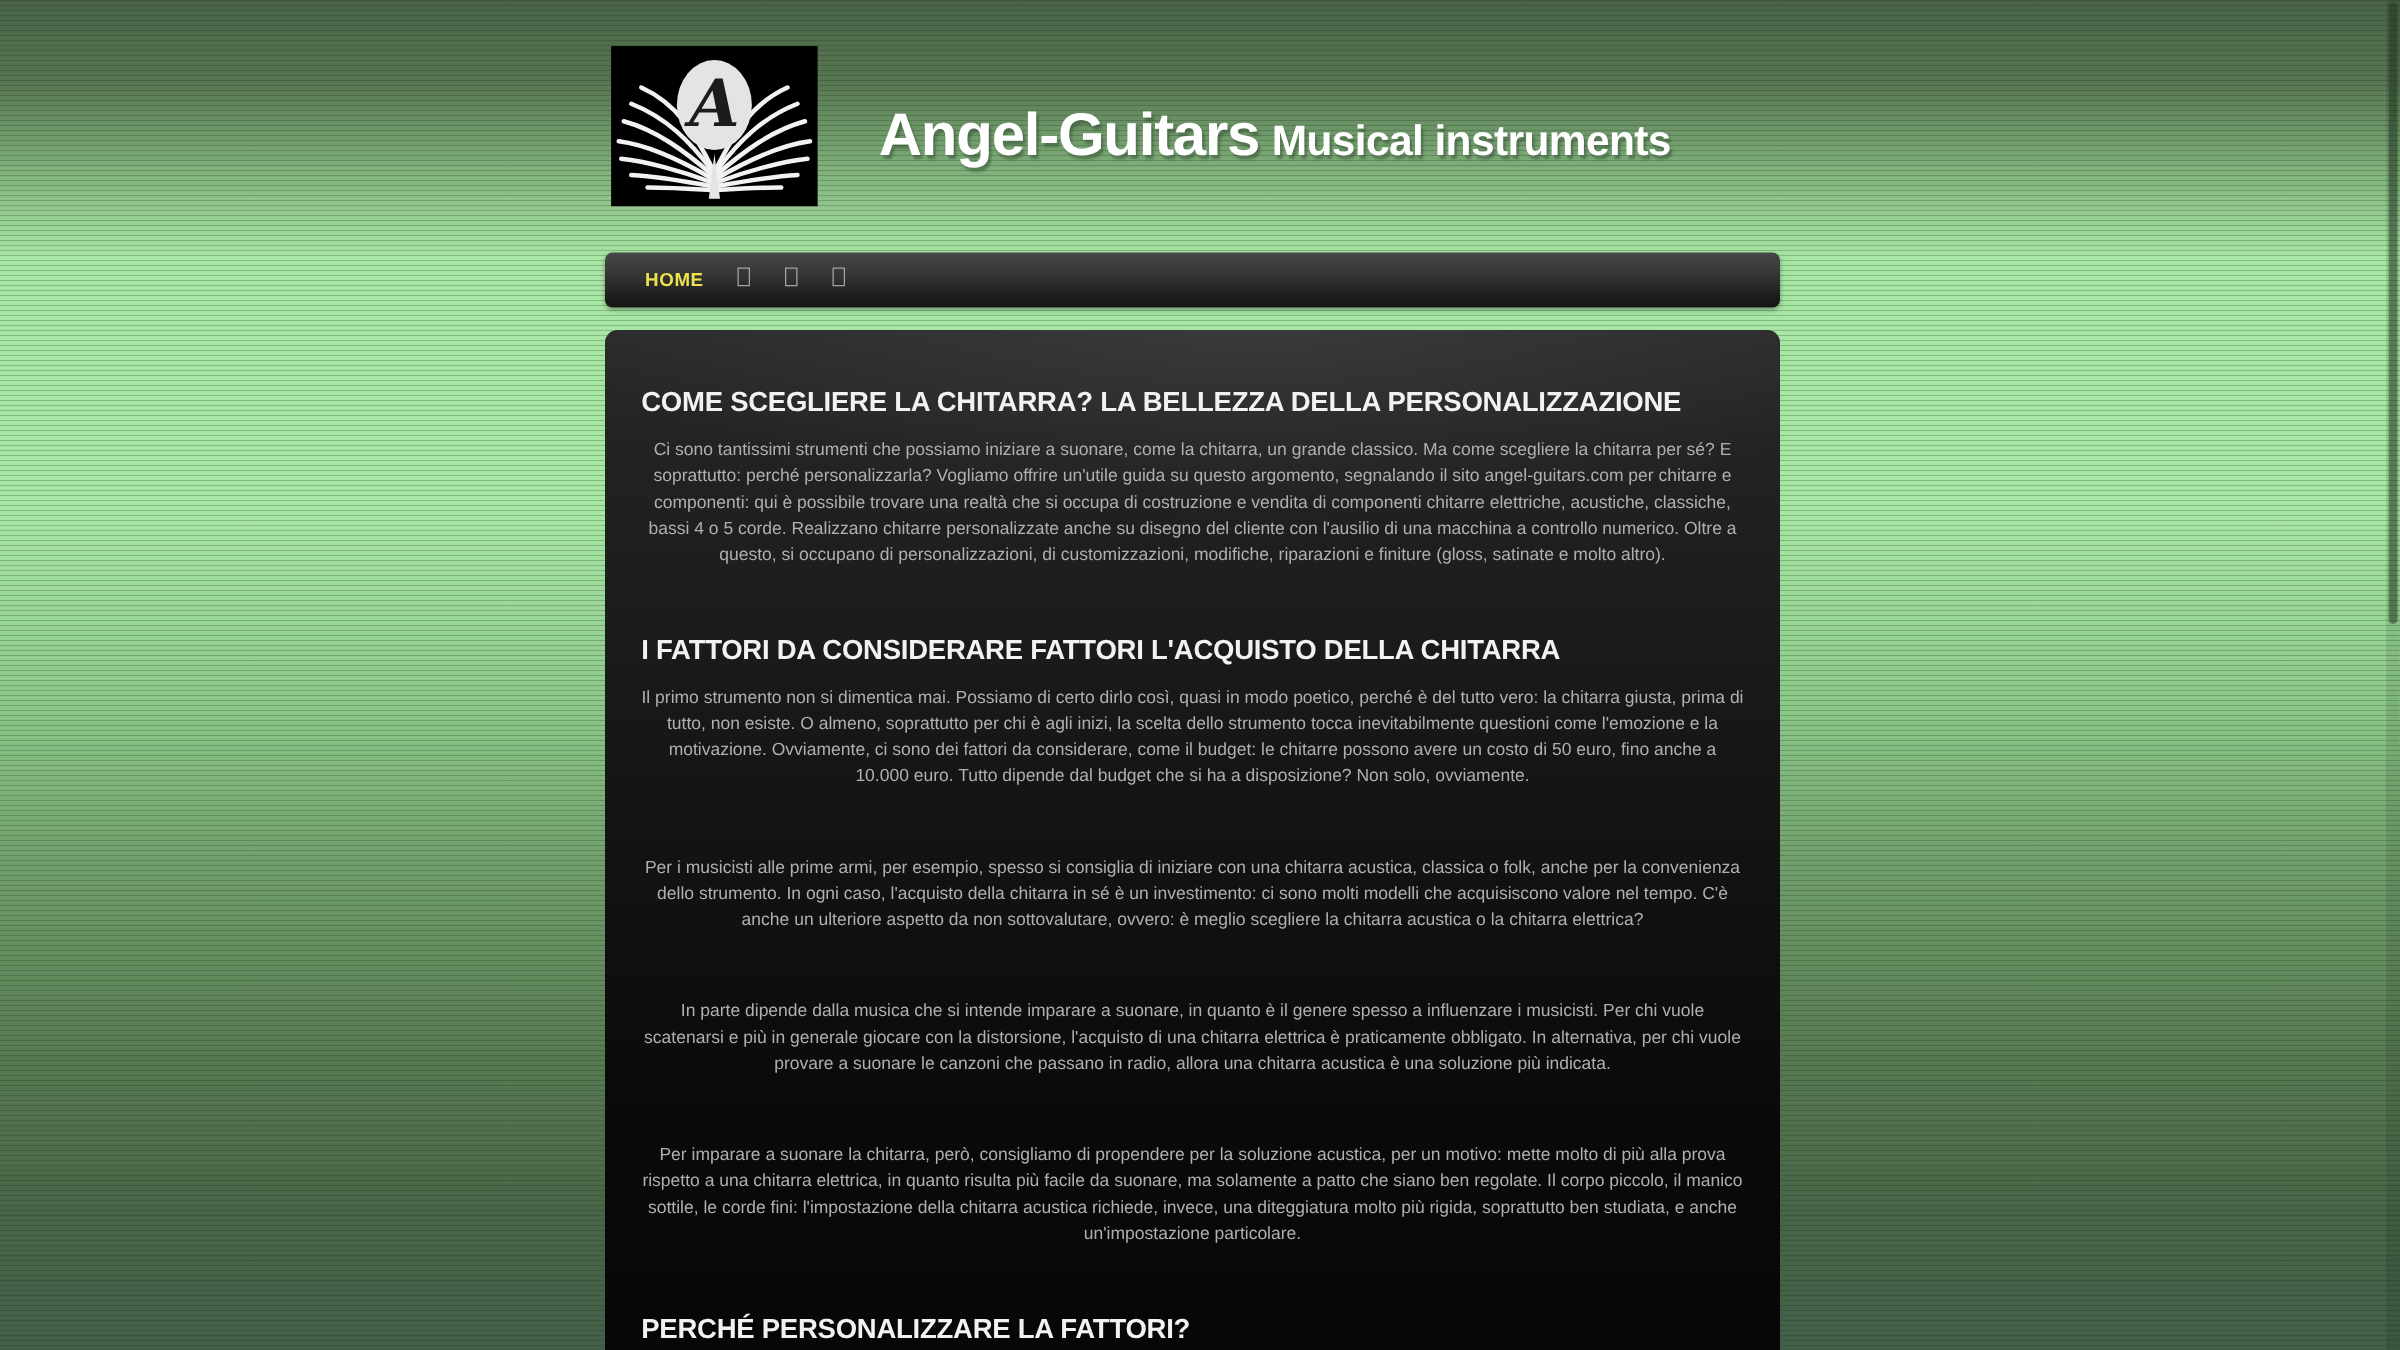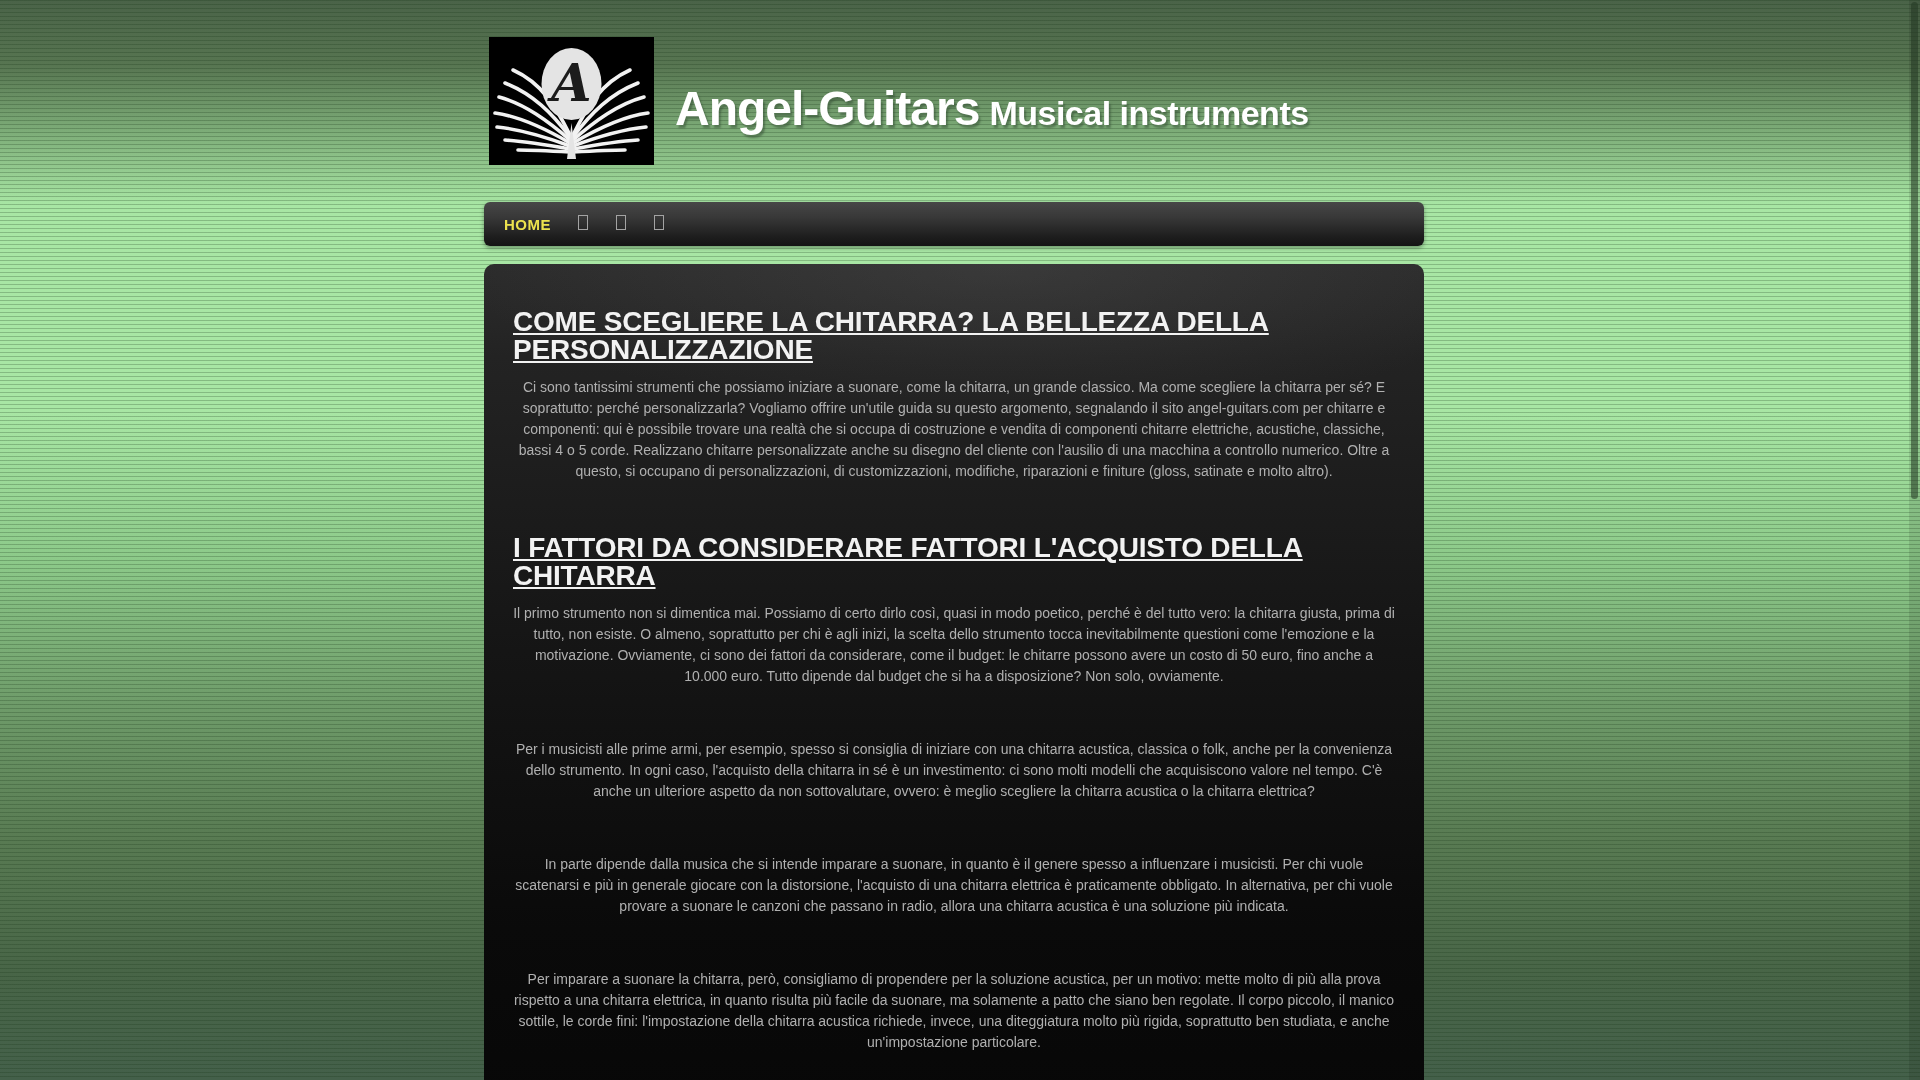"Angel-Guitars" .site-title { margin-left: none -> 28px }
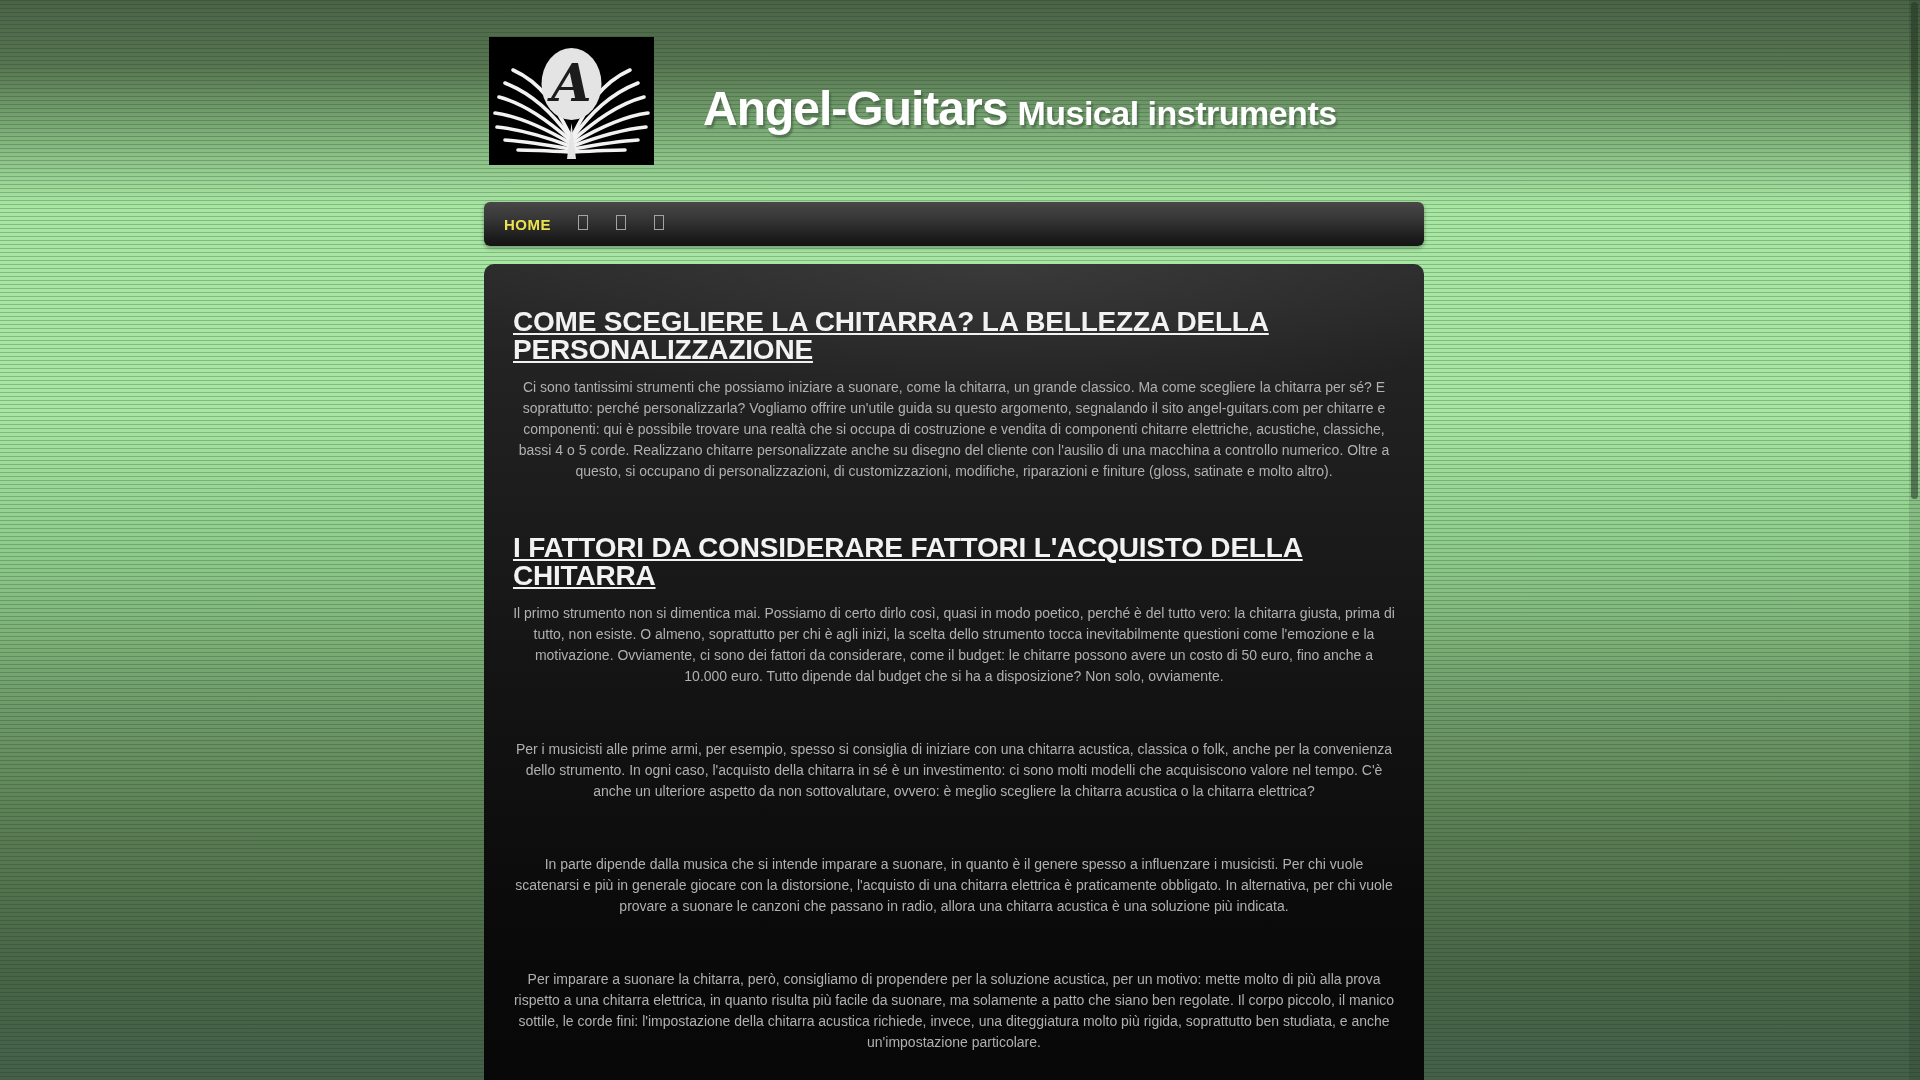"HOME" .main-nav { padding-left: 20px -> 32px }
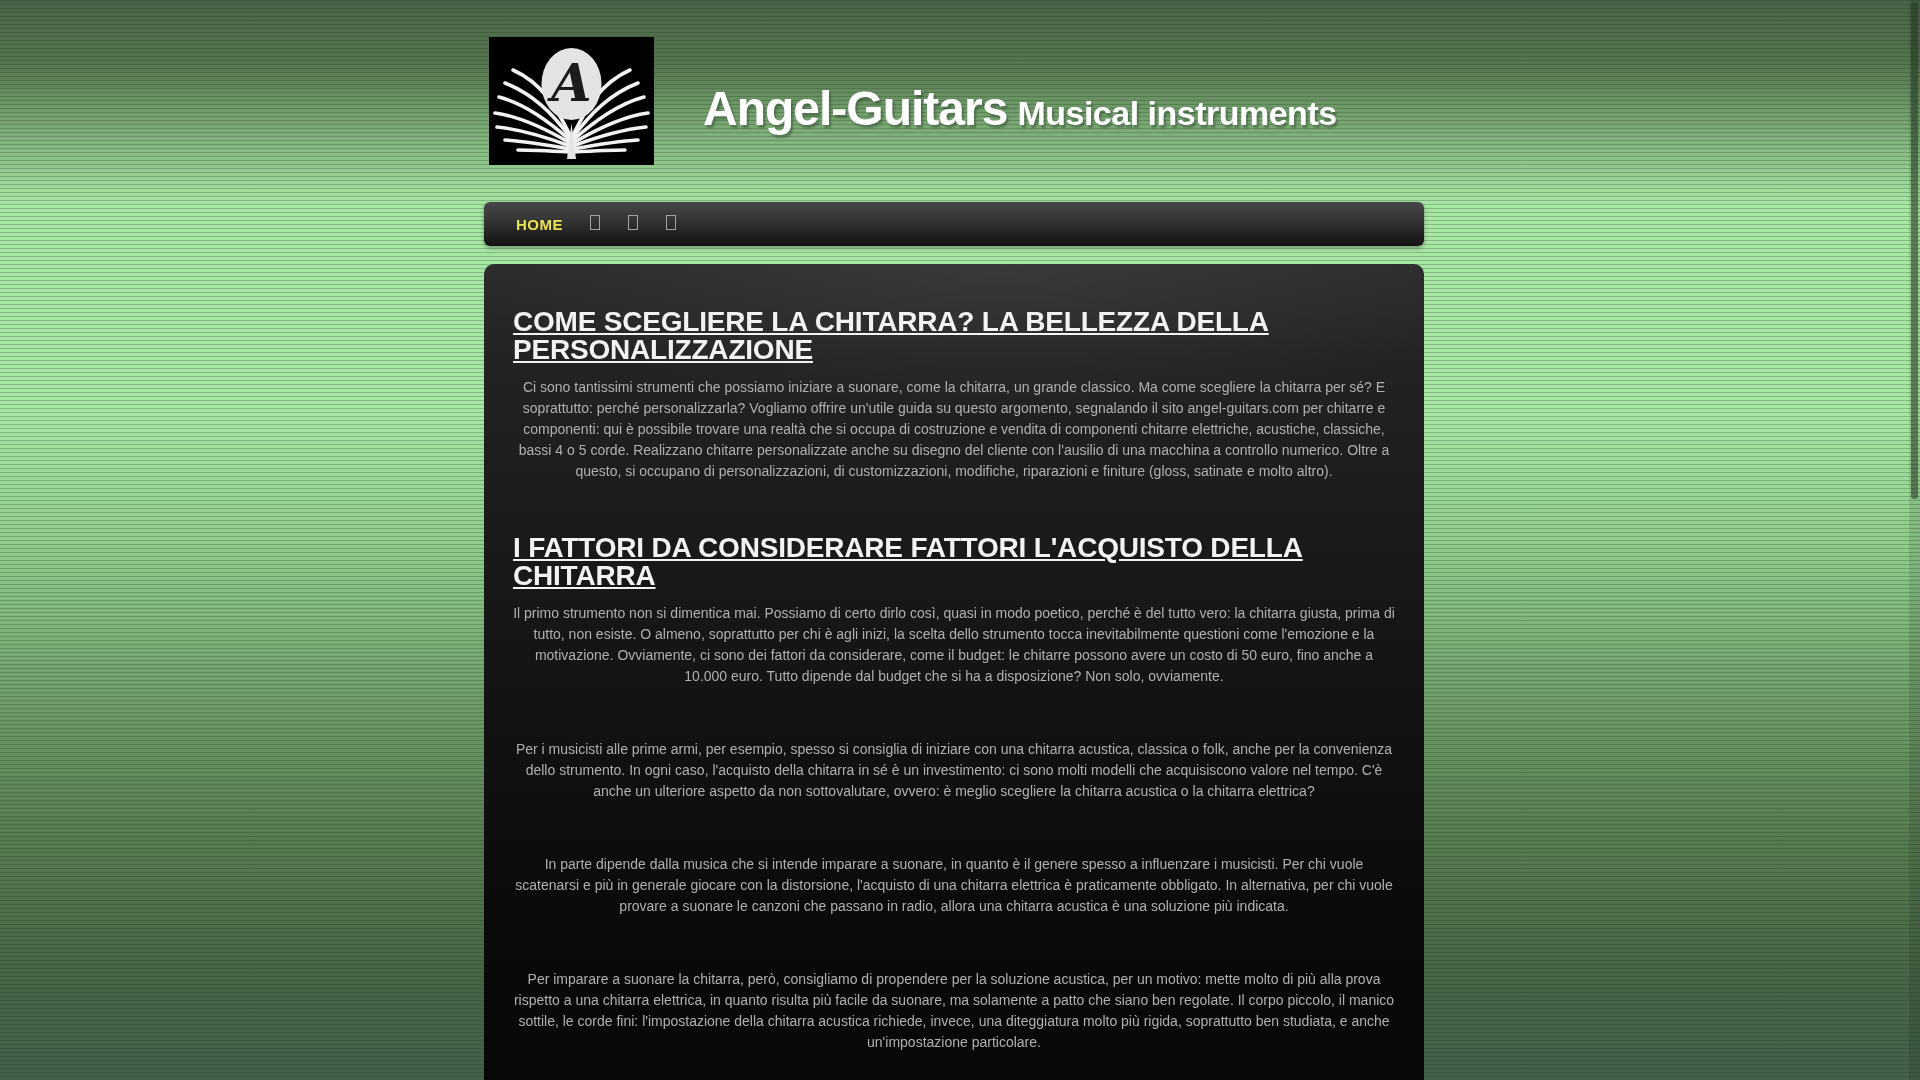"COME SCEGLIERE LA CHITARRA? LA" .section-heading { font-size: 28px -> 22px; text-decoration: underline -> none }
